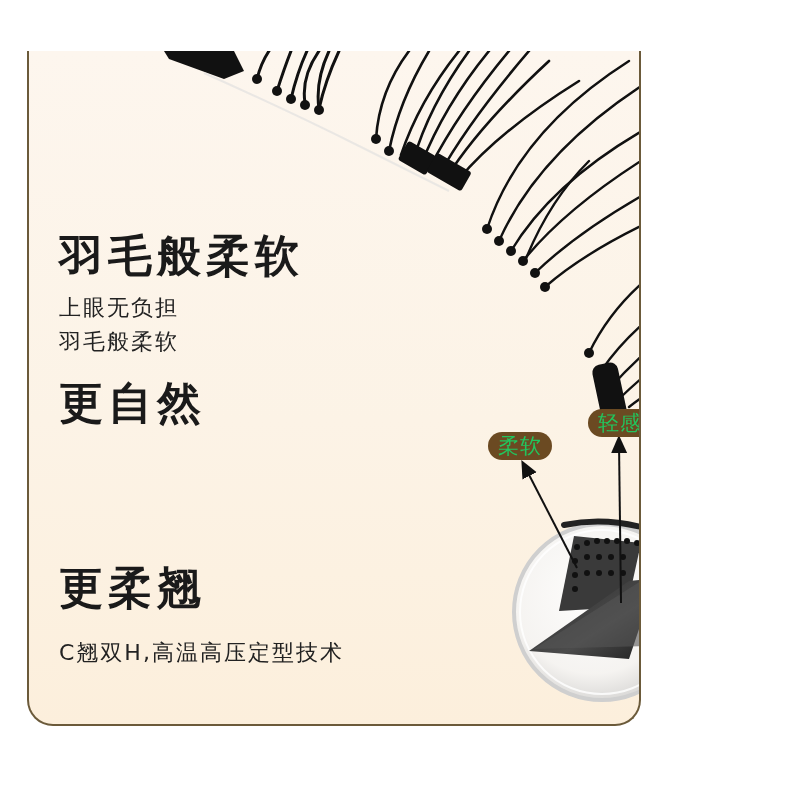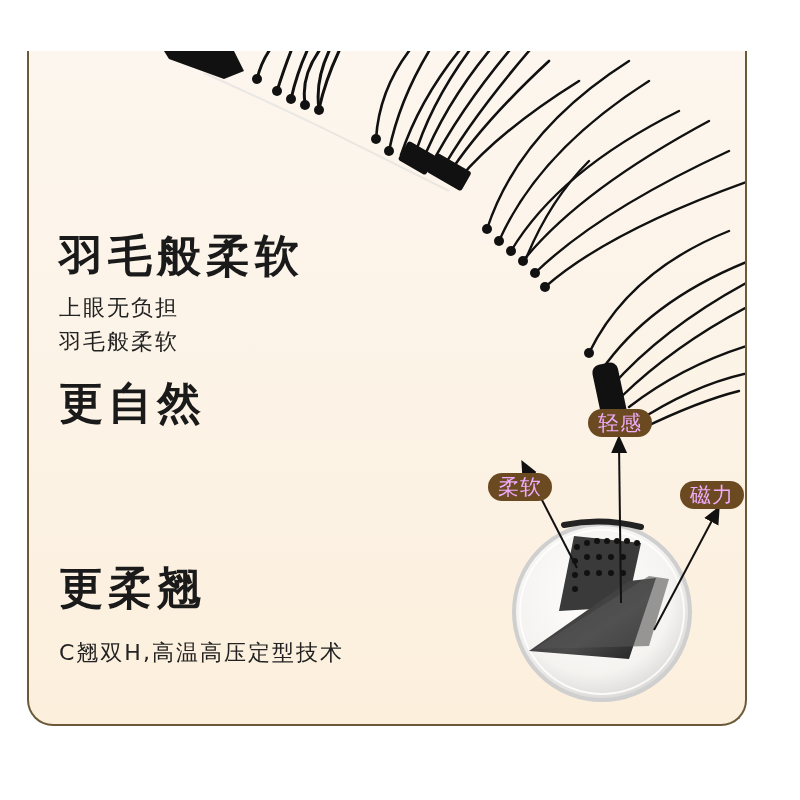"羽毛般柔软" .card { width: 720px -> 614px }
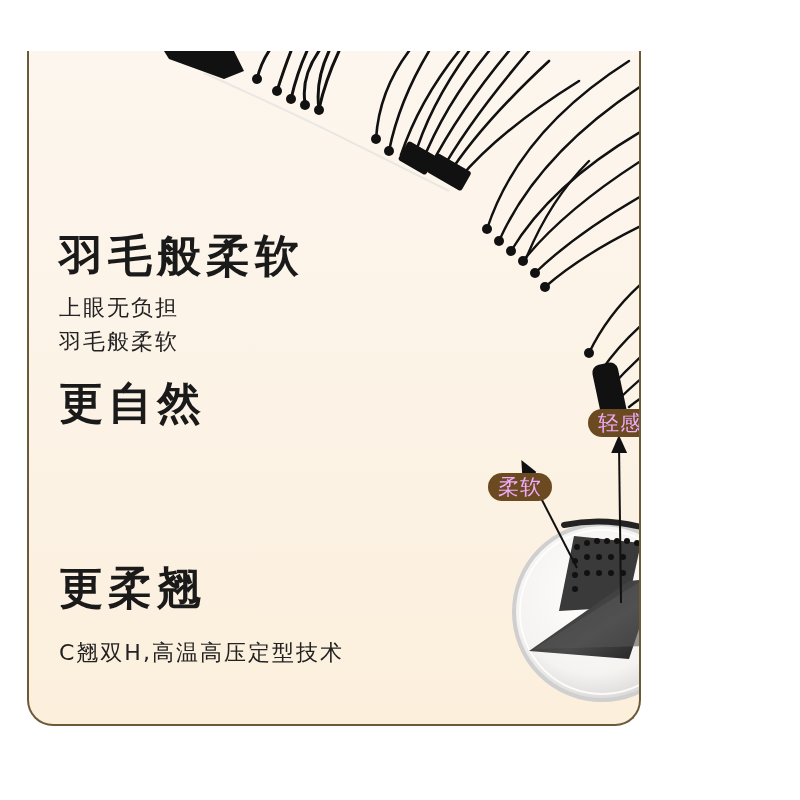"轻感" .badge { color: #f0abfc -> #22c55e }
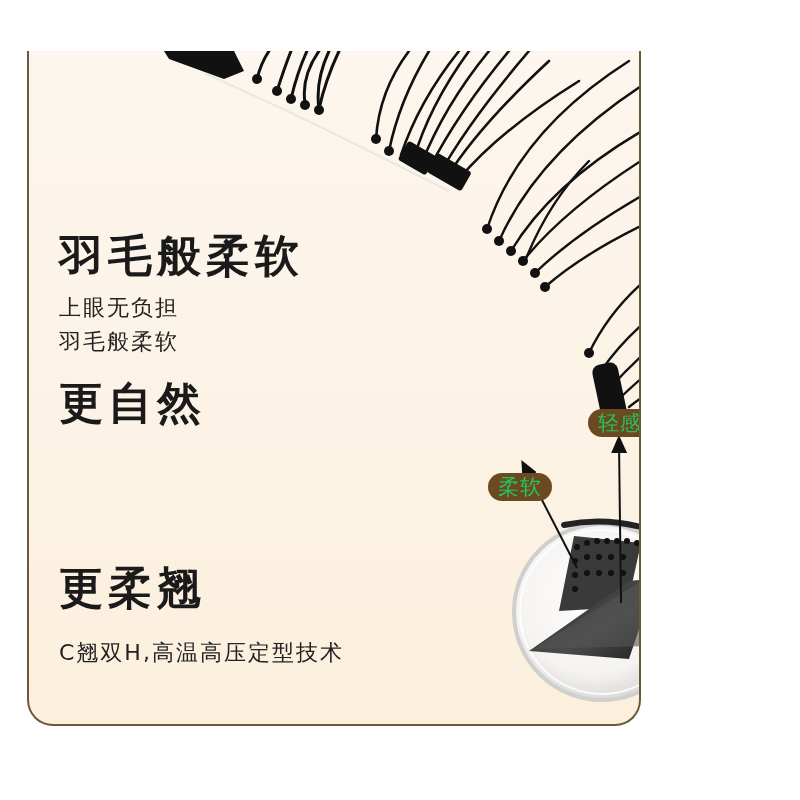"柔软" div.badge { margin-top: 41px -> none }
